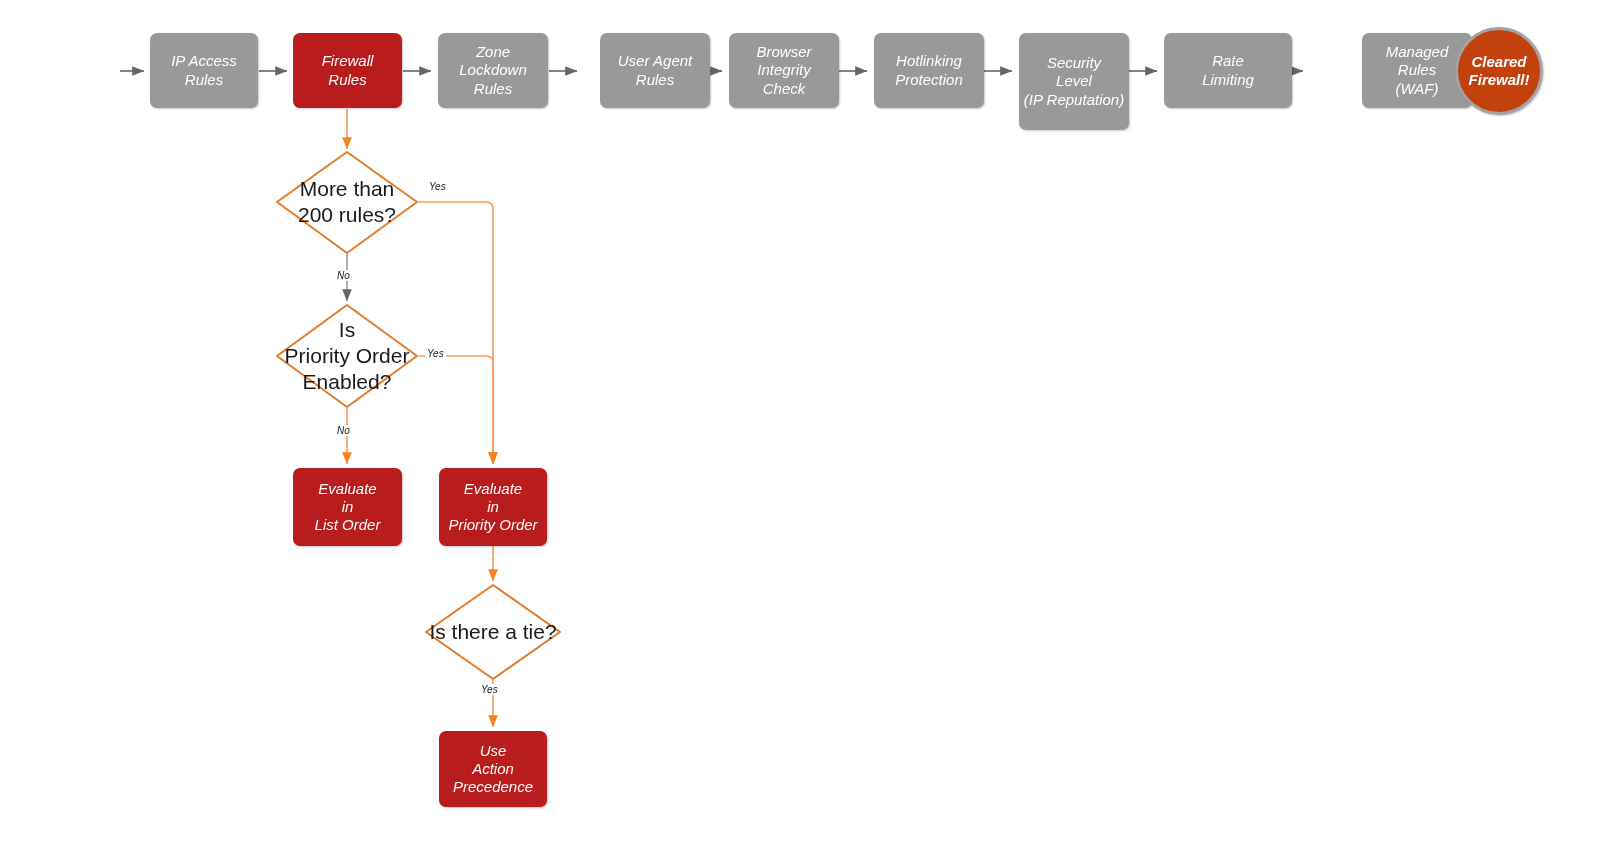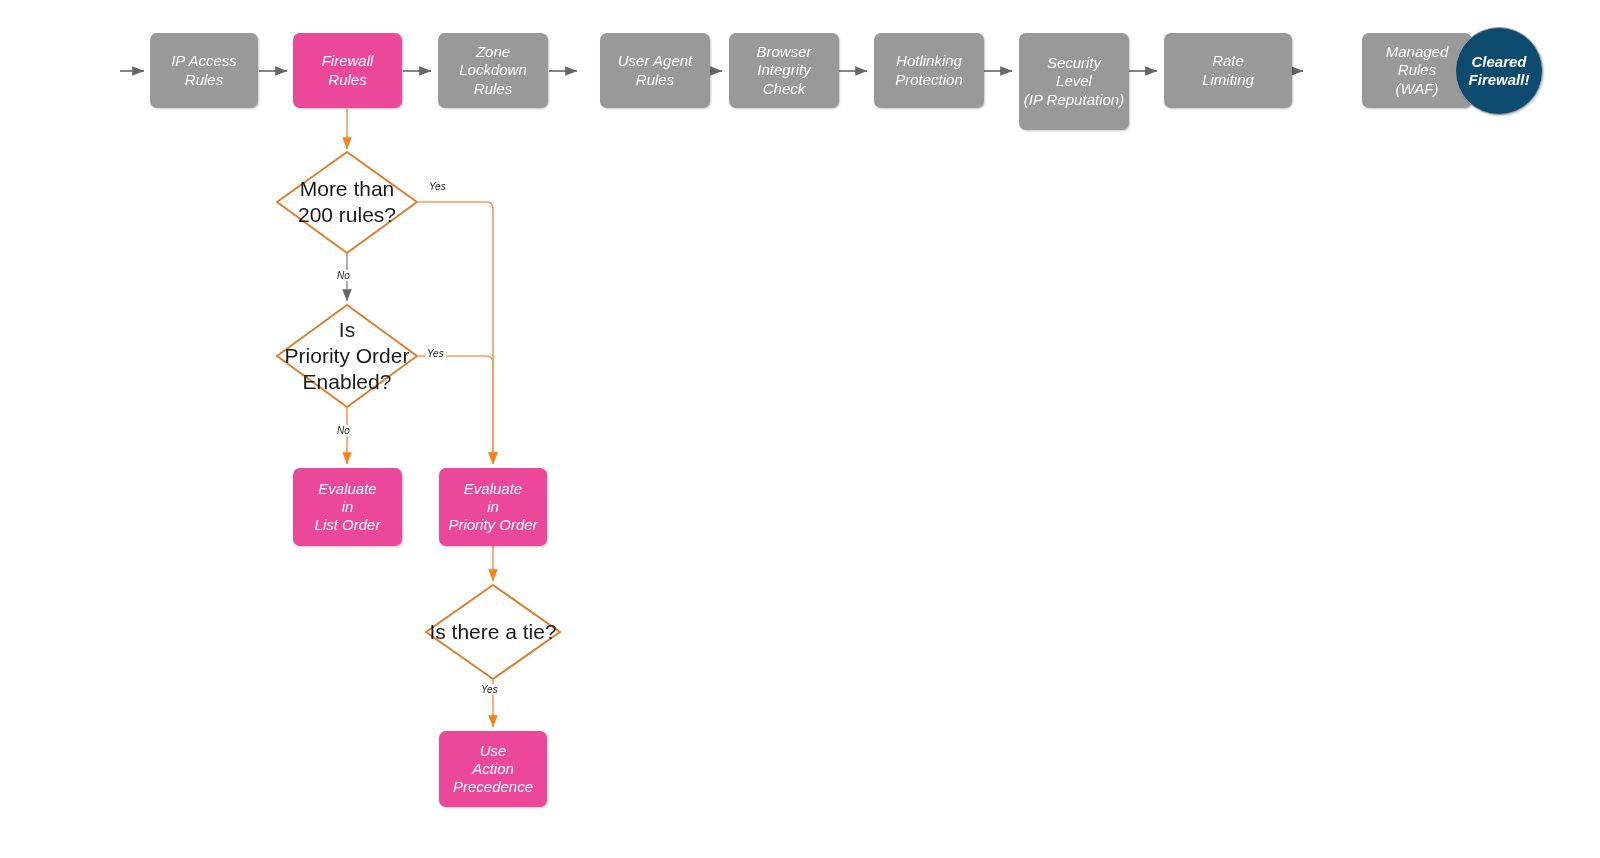"Firewall" .box.orange { background: #ec4899 -> #b91c1c }
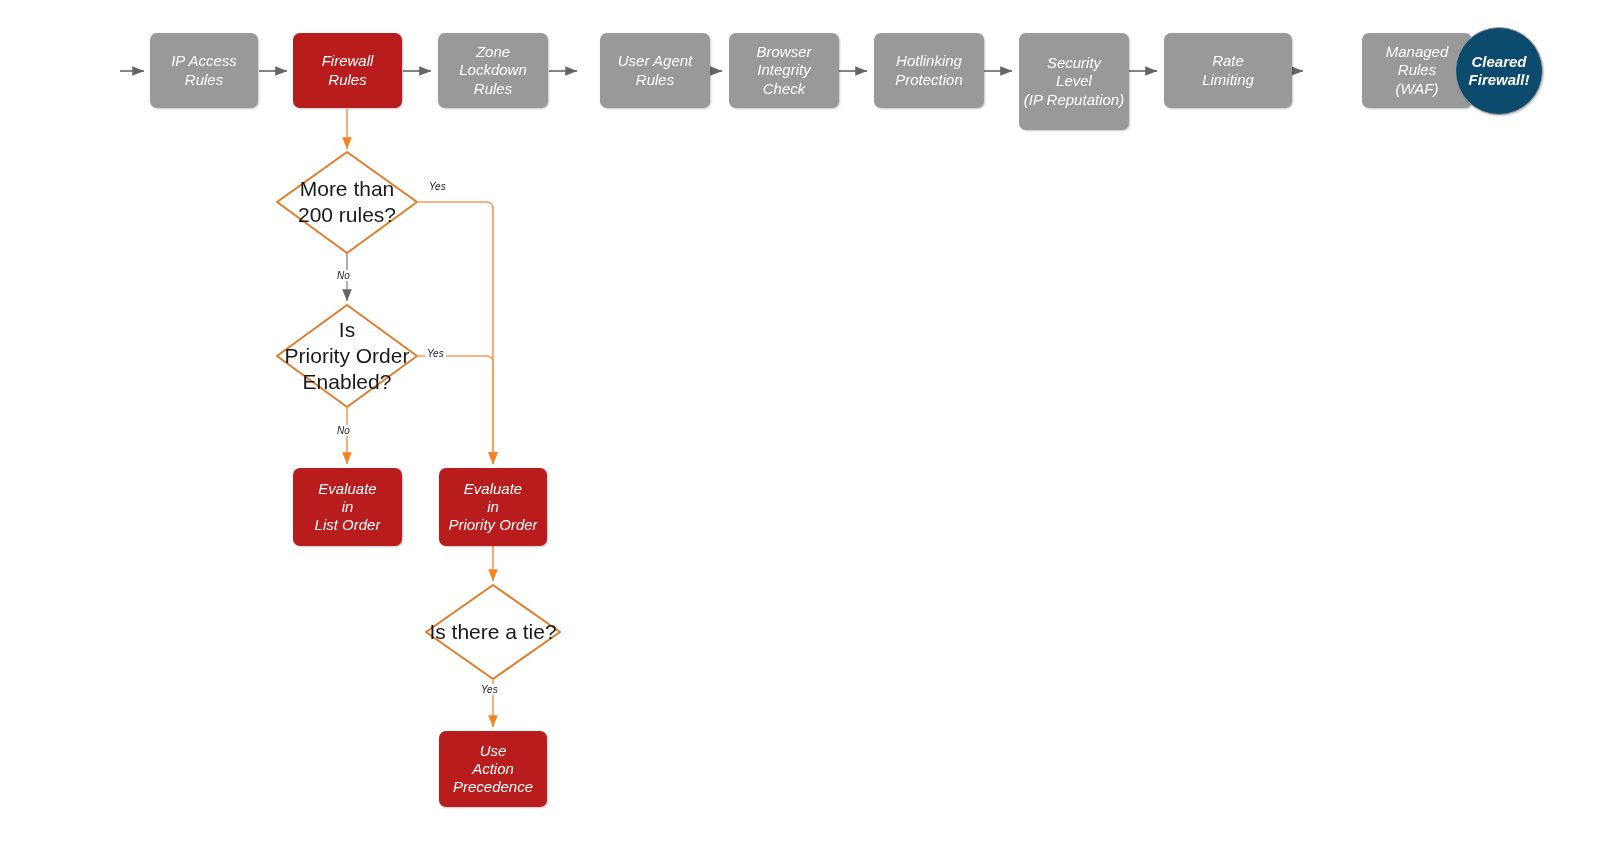"Cleared" .circle.filled { background: #0c4a6e -> #c2410c; border: 1px solid #a3a3a3 -> 3px solid #a3a3a3 }
